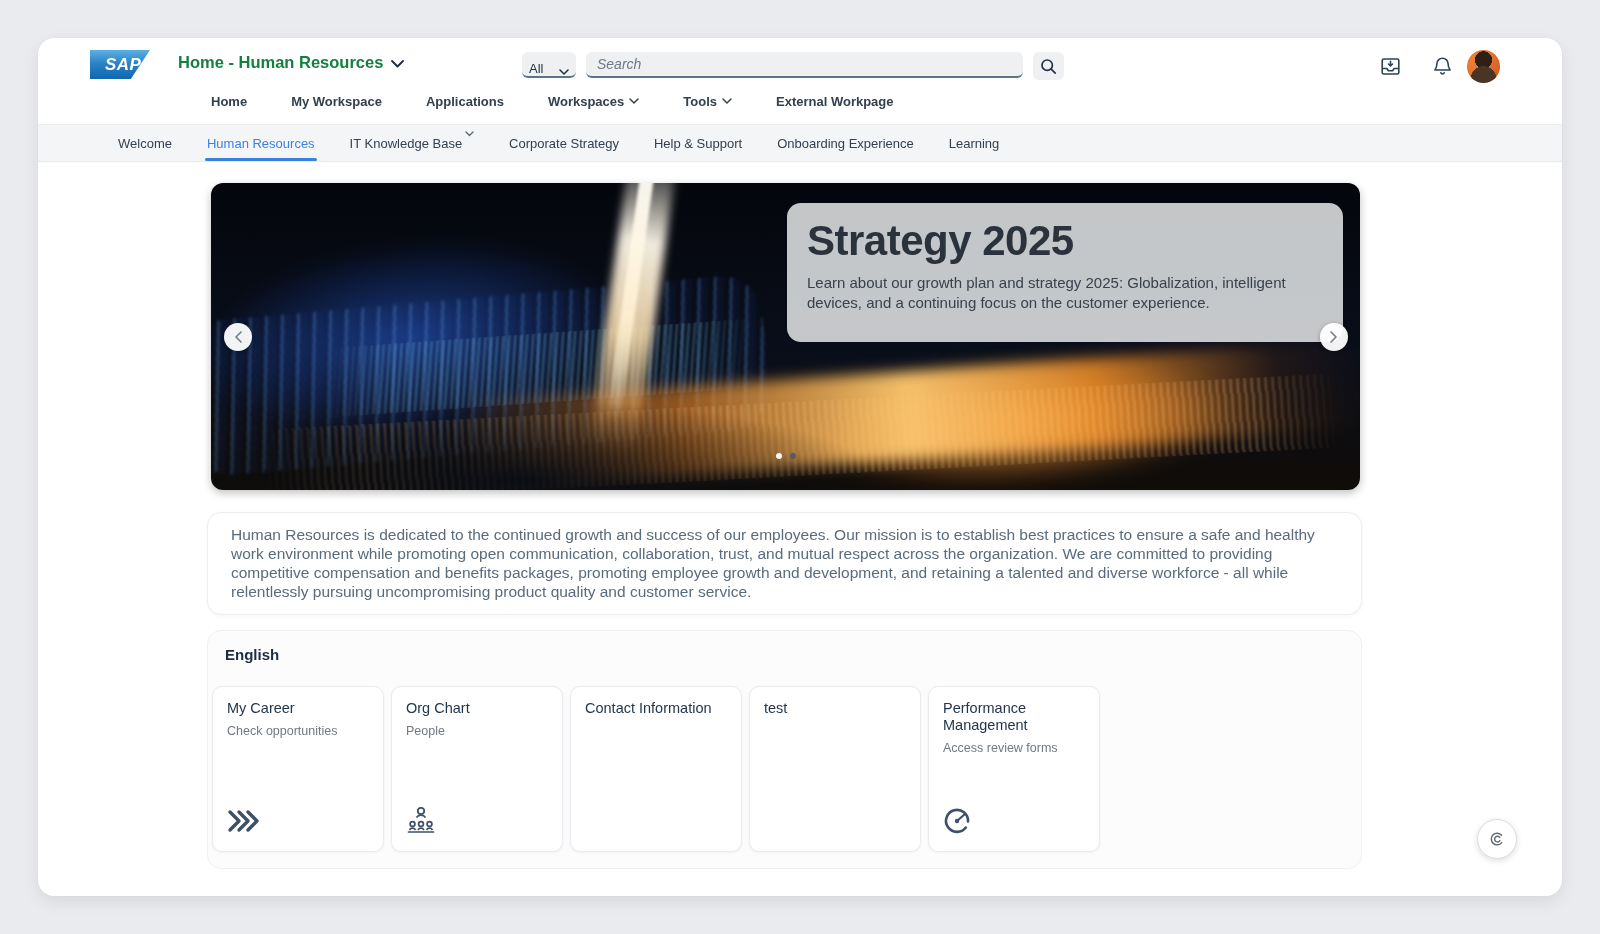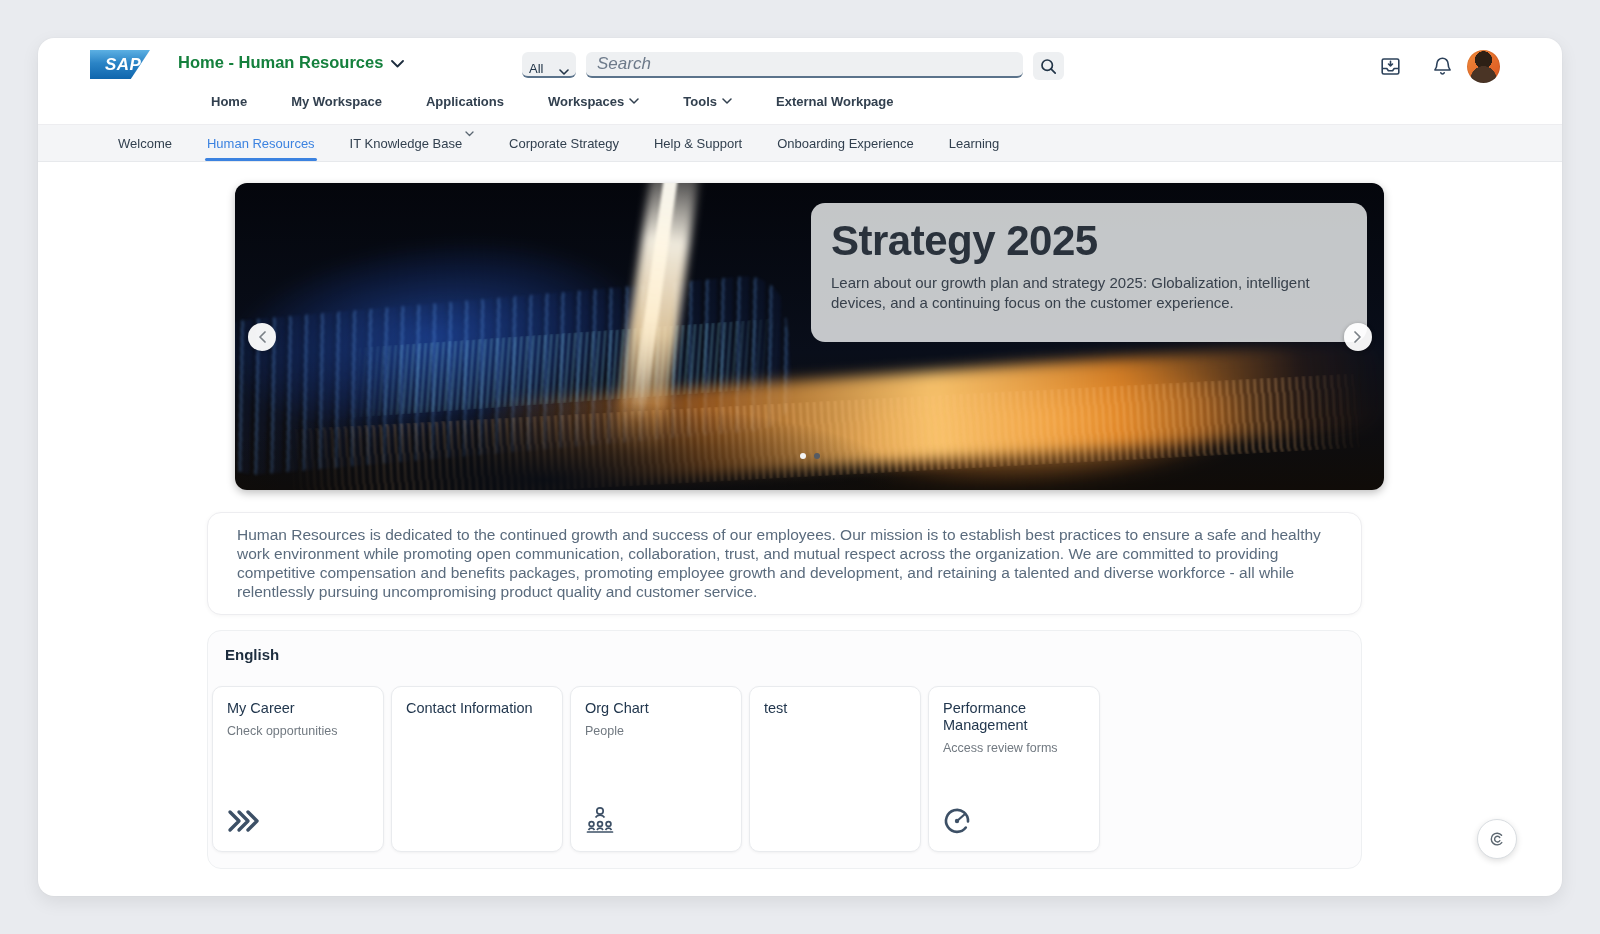"Search" .search-input { font-size: 17px -> 14px }
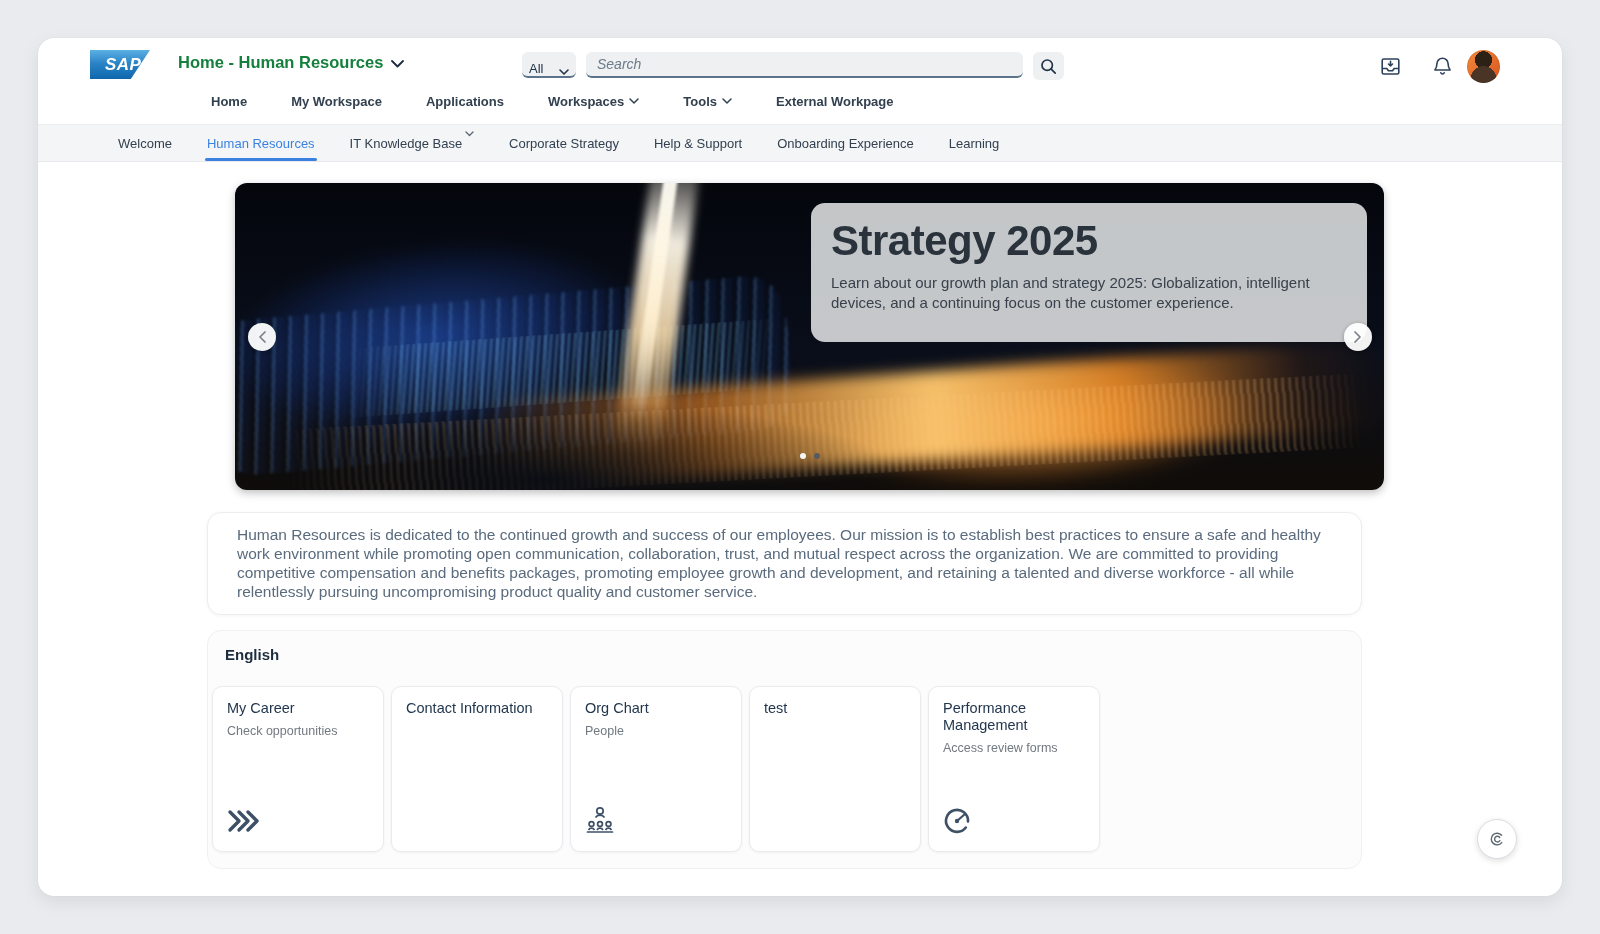"Strategy 2025" .hero { margin-left: 24px -> none }
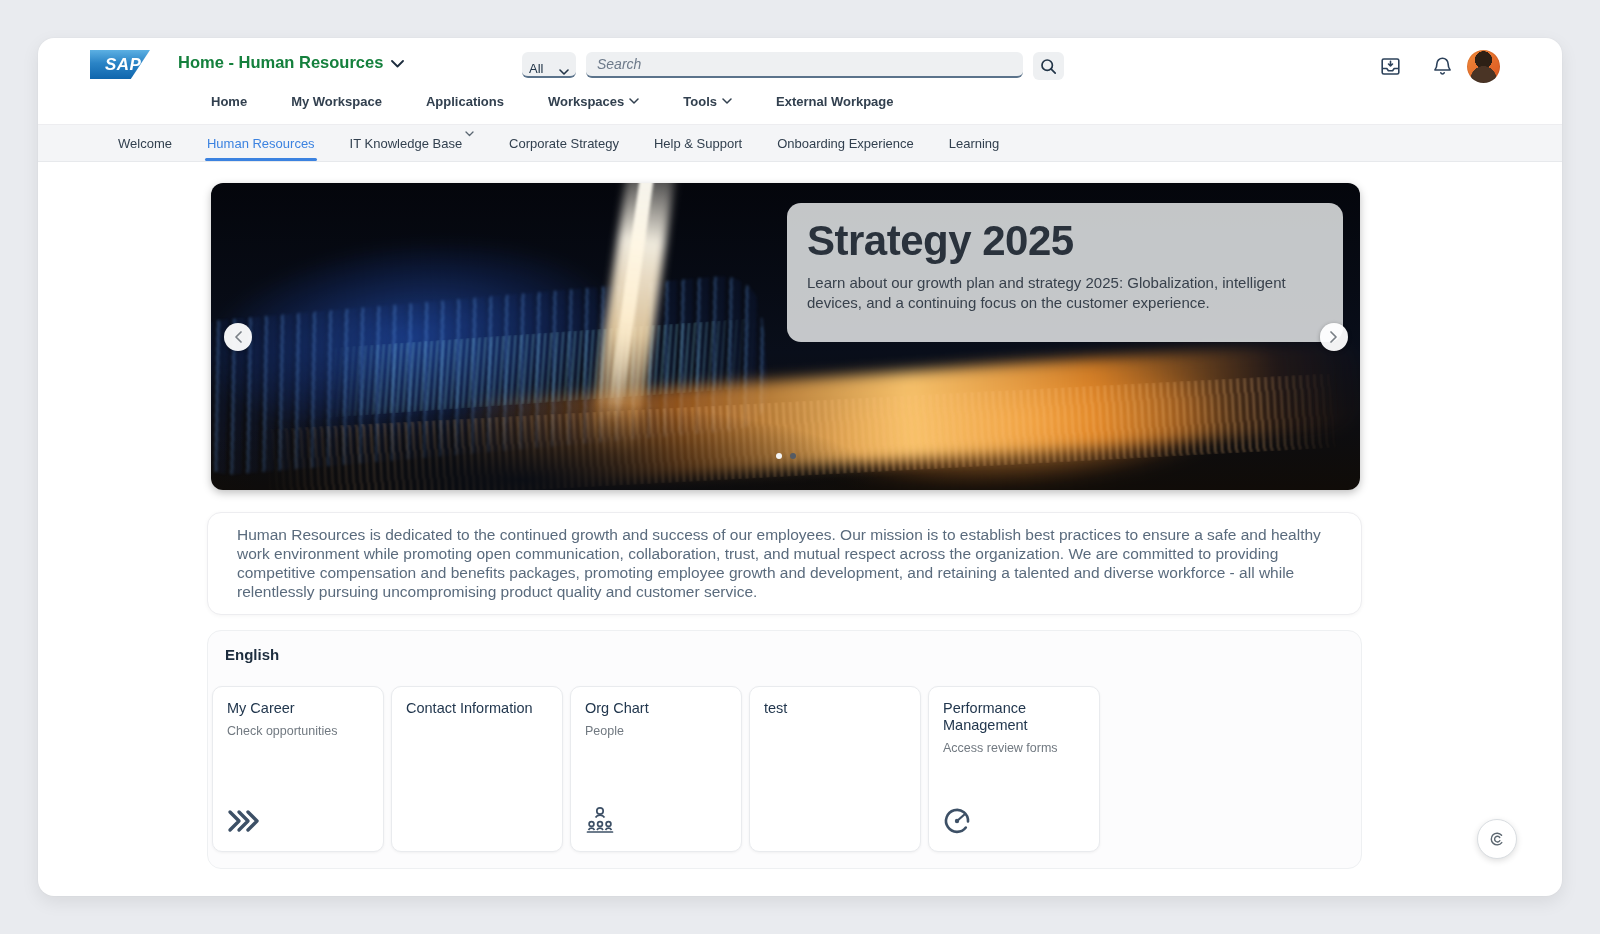"Human Resources is dedicated to" .intro-card { padding: 13px 24px 0 29px -> 13px 24px 0 23px }
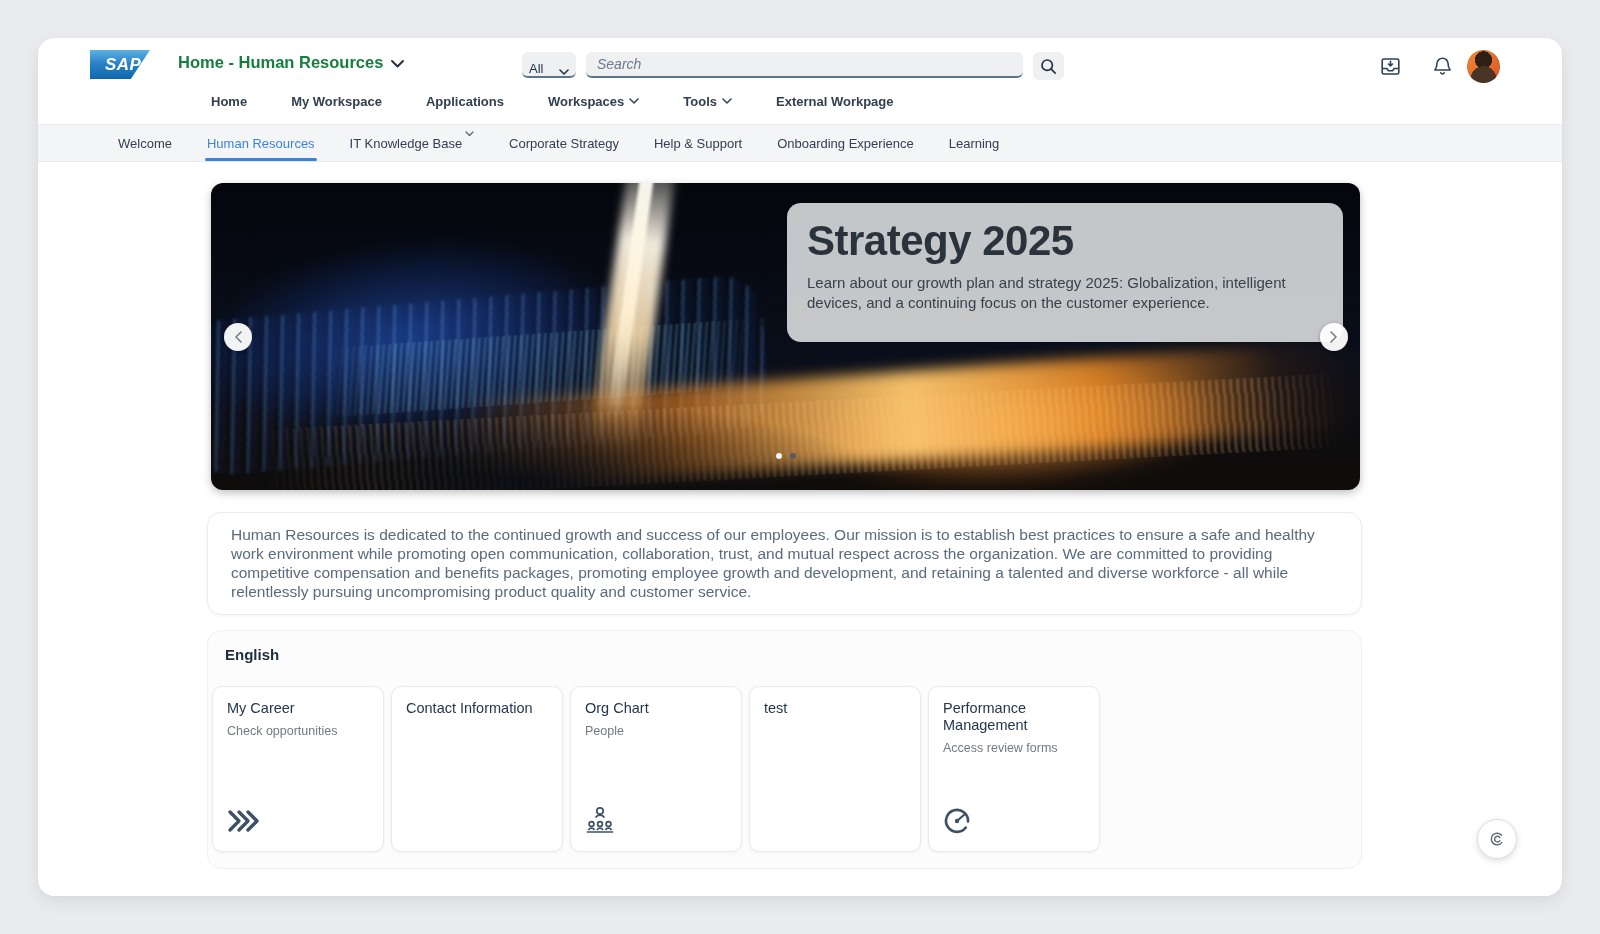"Contact Information" div.tile { order: before "Org Chart" -> after "Org Chart" }
